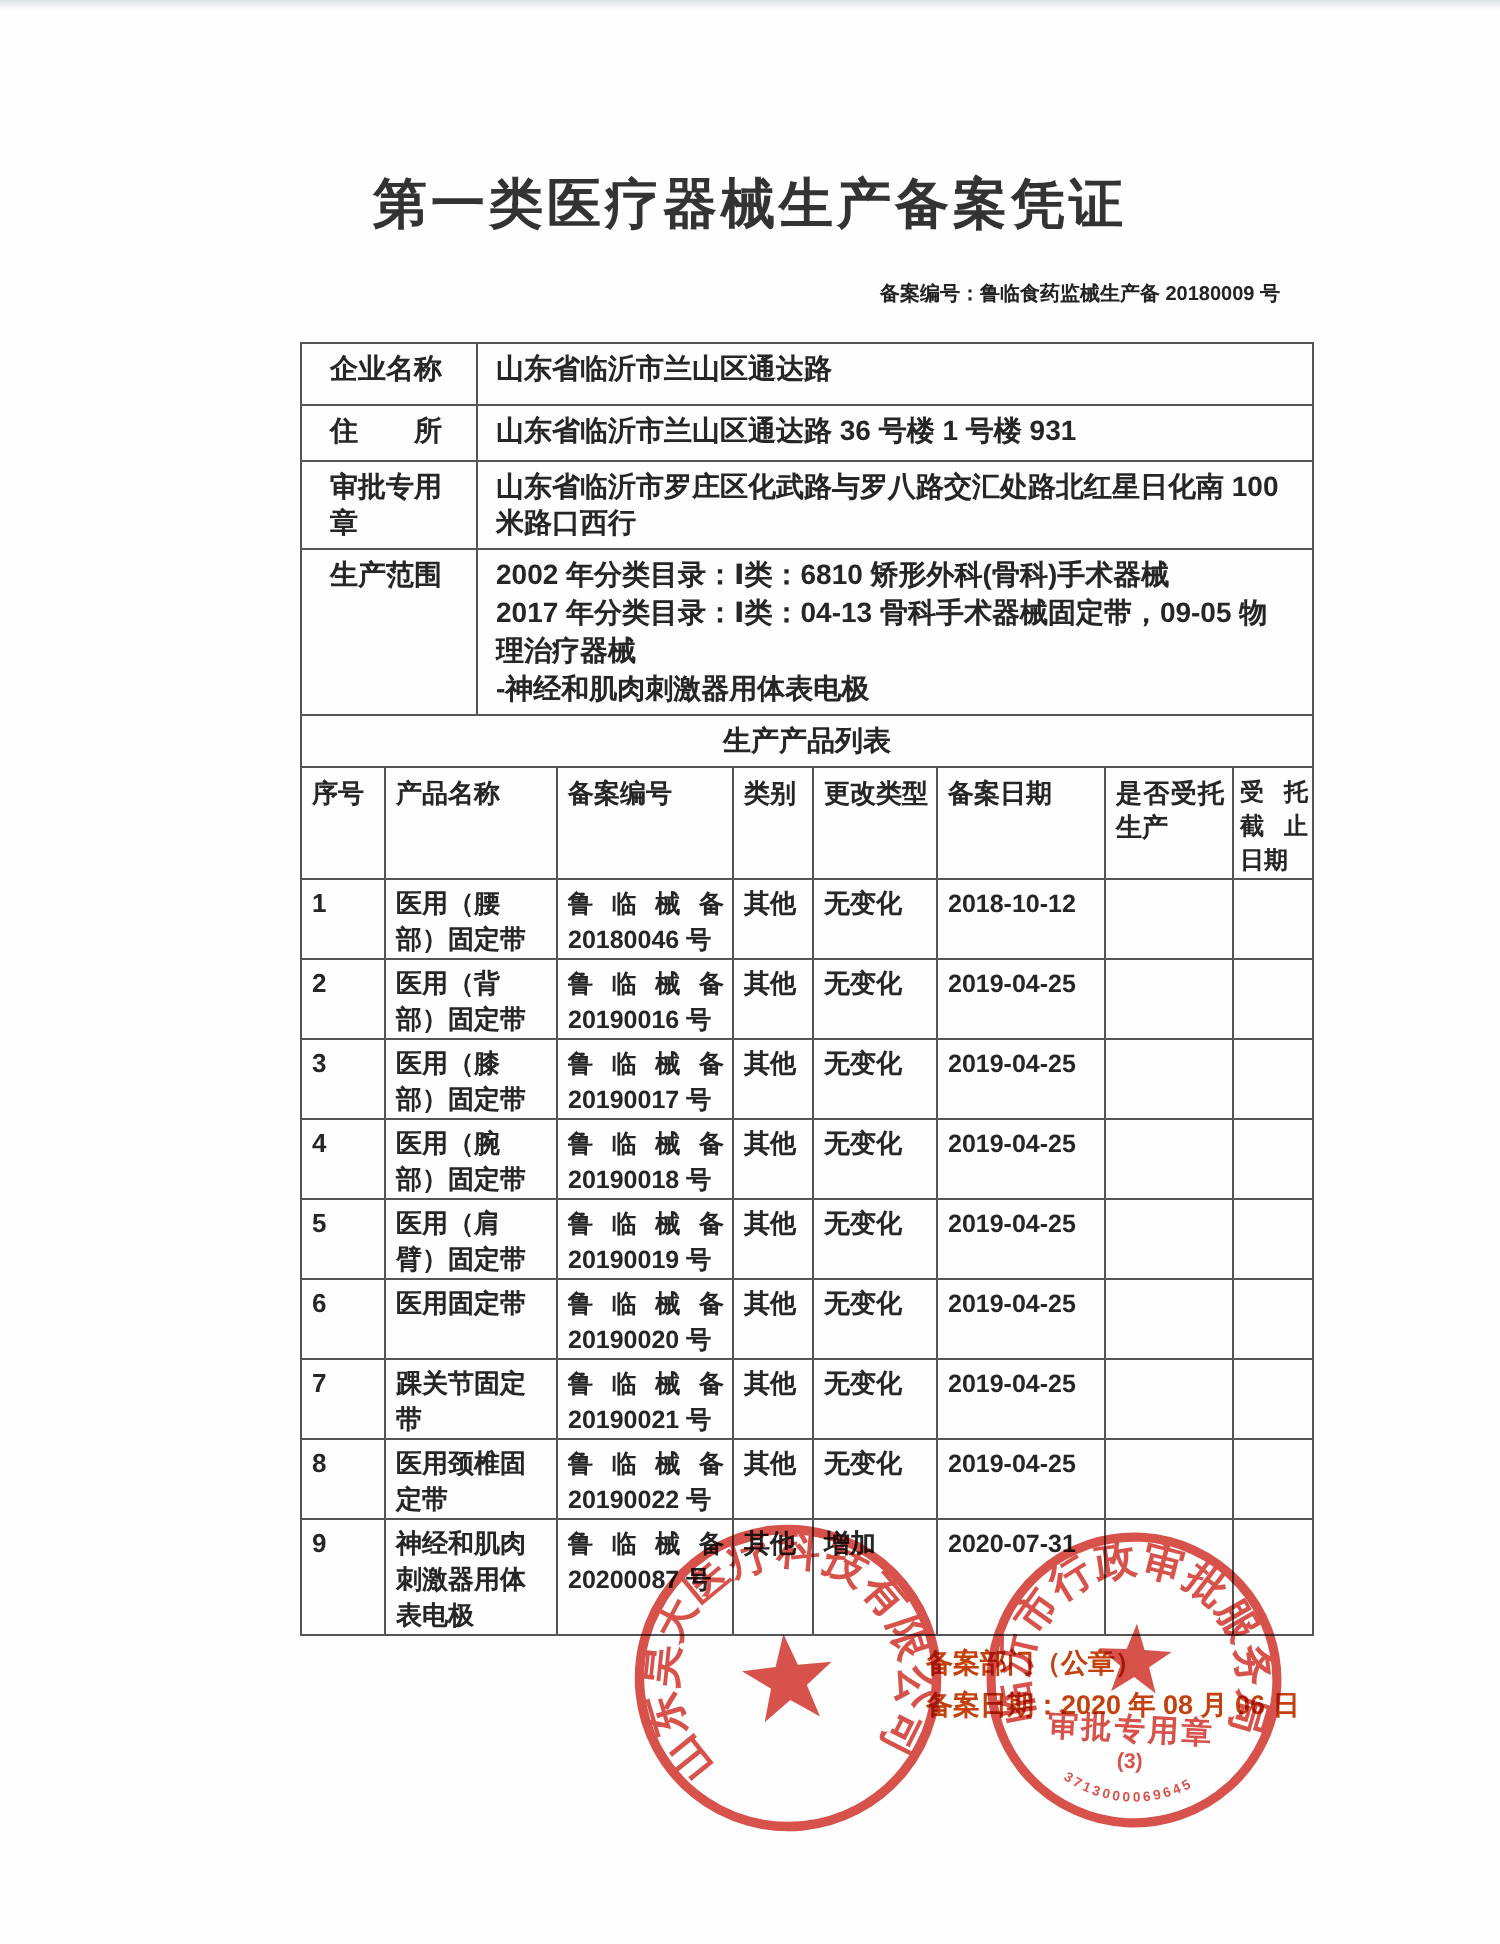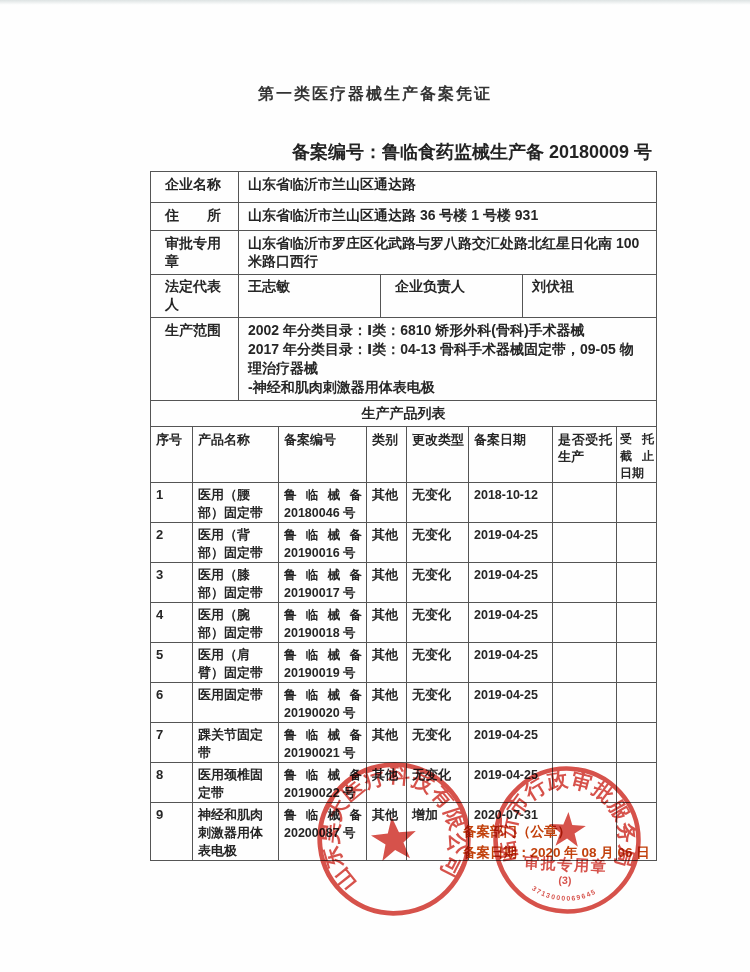"第一类医疗器械生产备案凭证" .title { font-size: 16px -> 27px }
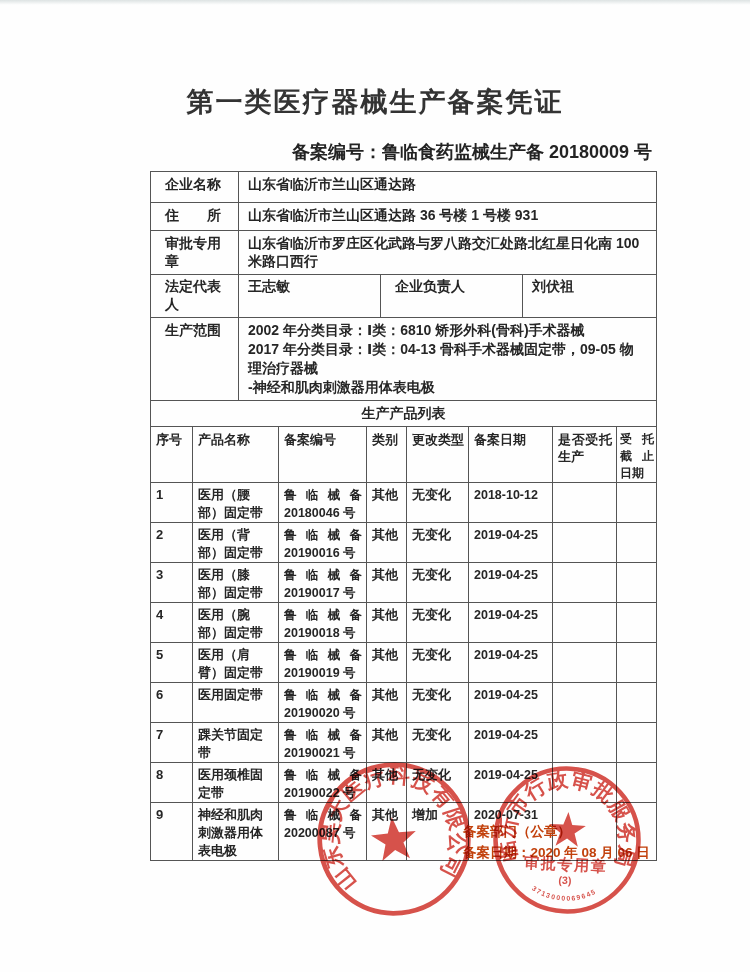"备案编号：鲁临食药监械生产备 20180009 号" .filing-line { font-size: 18px -> 10px; left: 146px -> 134px }
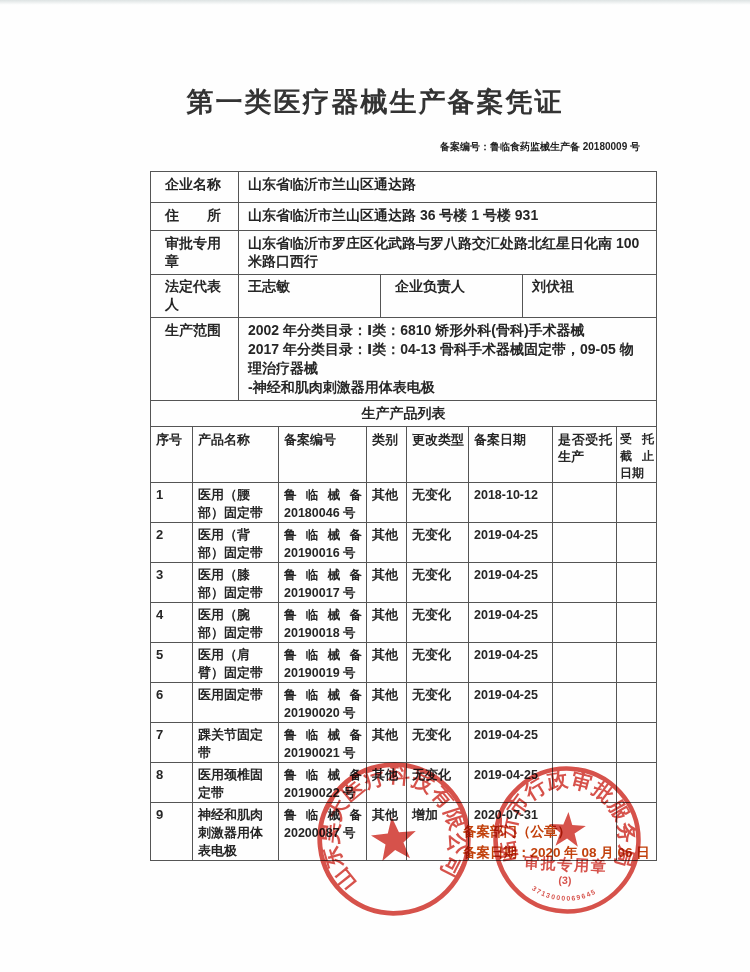"法定代表人" tr.row-rep { html: <tr> <td>法定代表人</td> <td>王志敏</td> <td>企业负责人</td> <td>刘伏祖</td> </tr> -> none }
